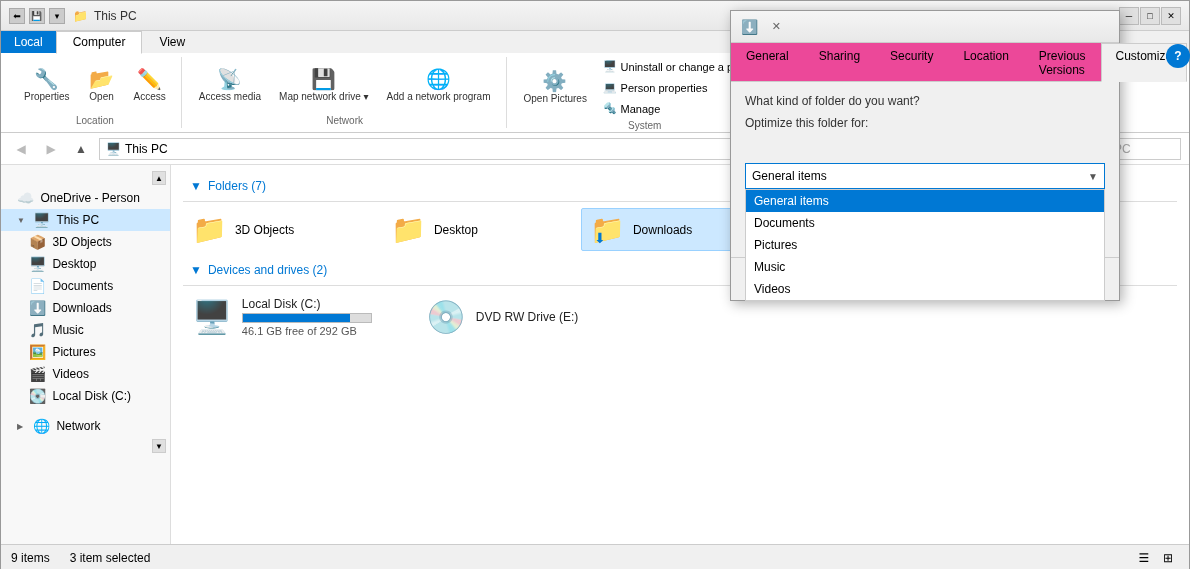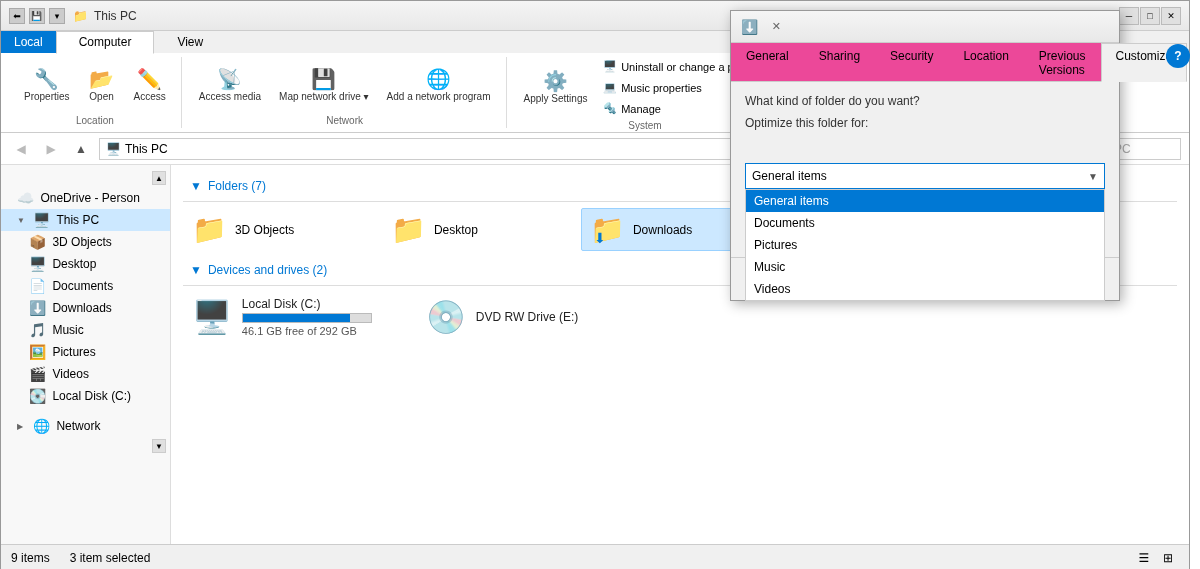"Computer" .ribbon-tab { padding: 3px 22px -> 3px 16px }
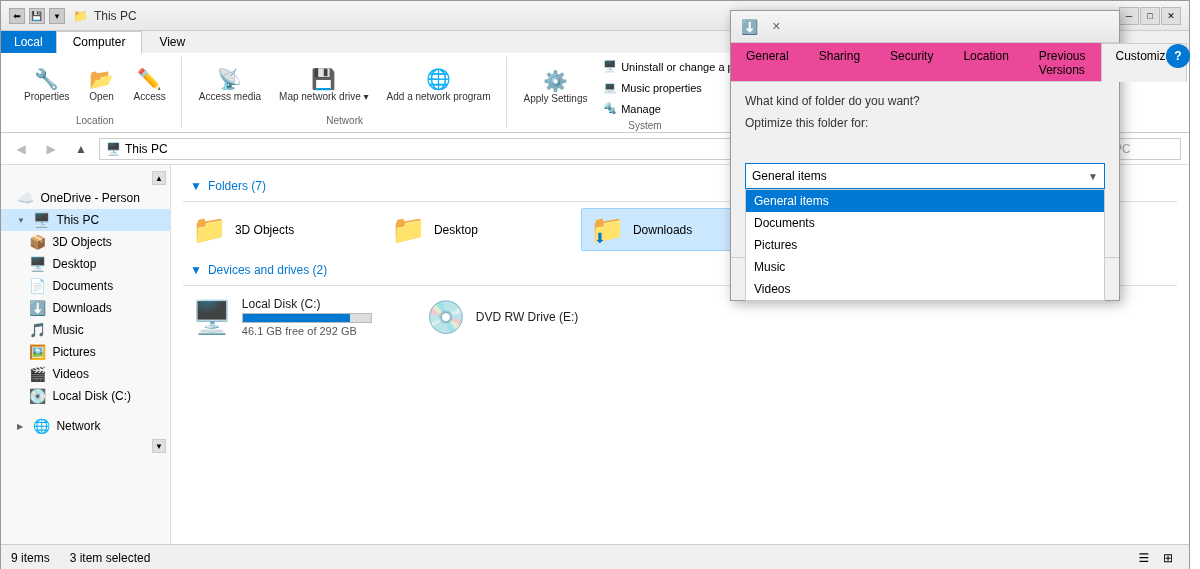"Music properties" span { text: Music -> Person }
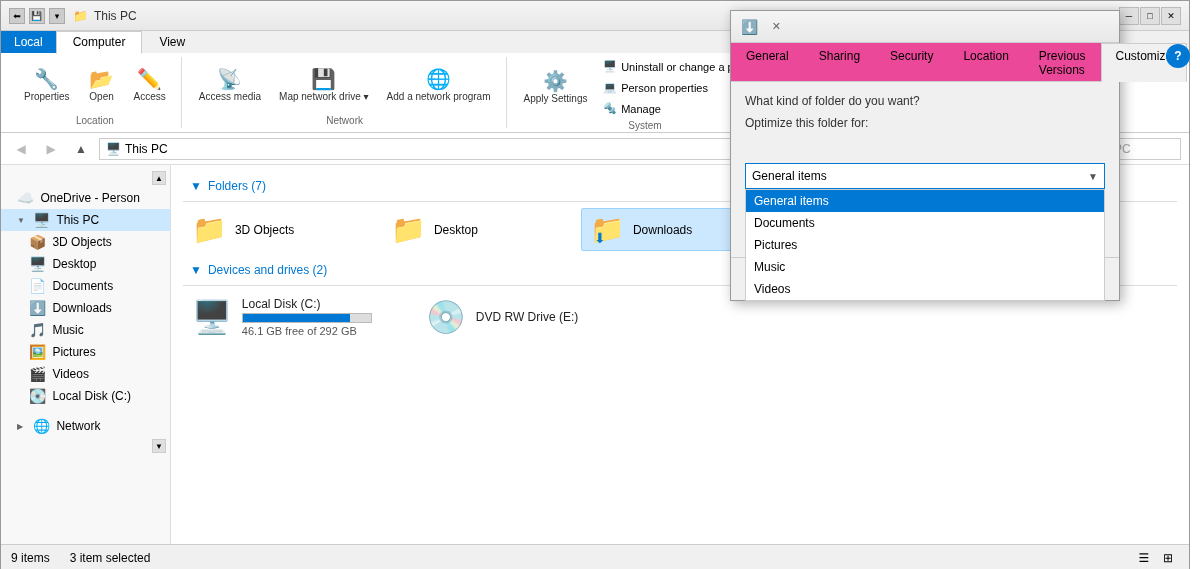"Apply Settings" span.ribbon-btn-label { text: Apply Settings -> Open Pictures }
